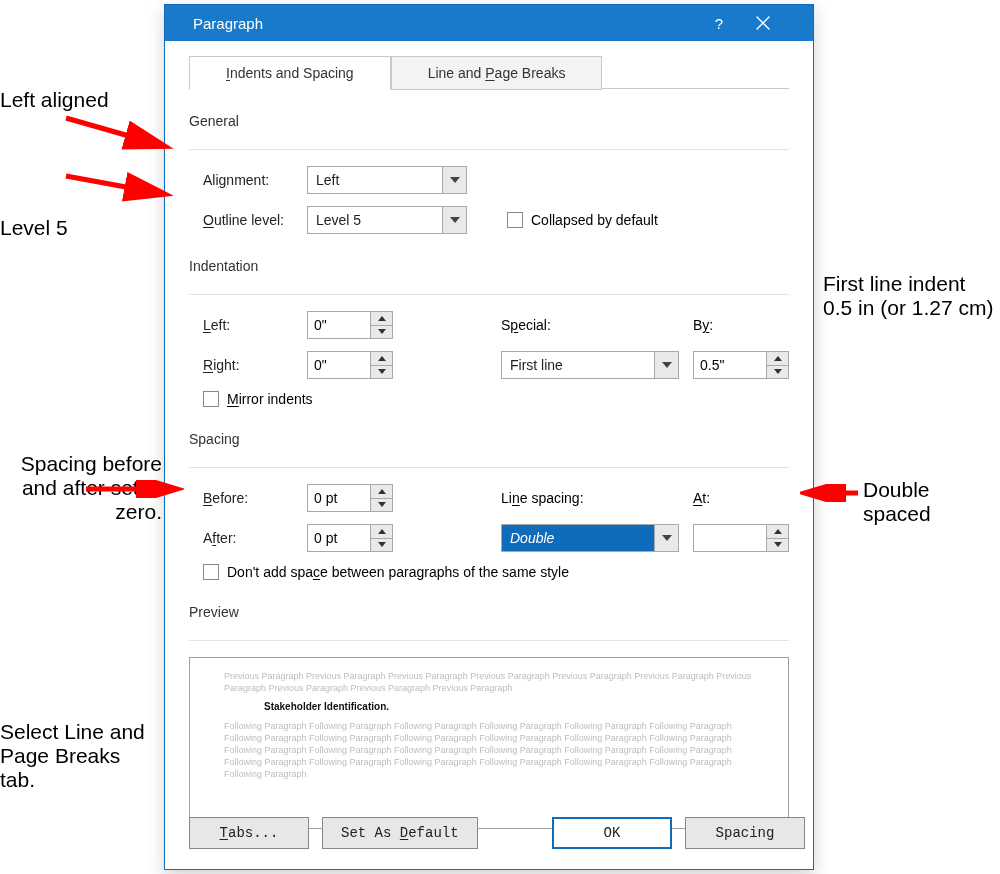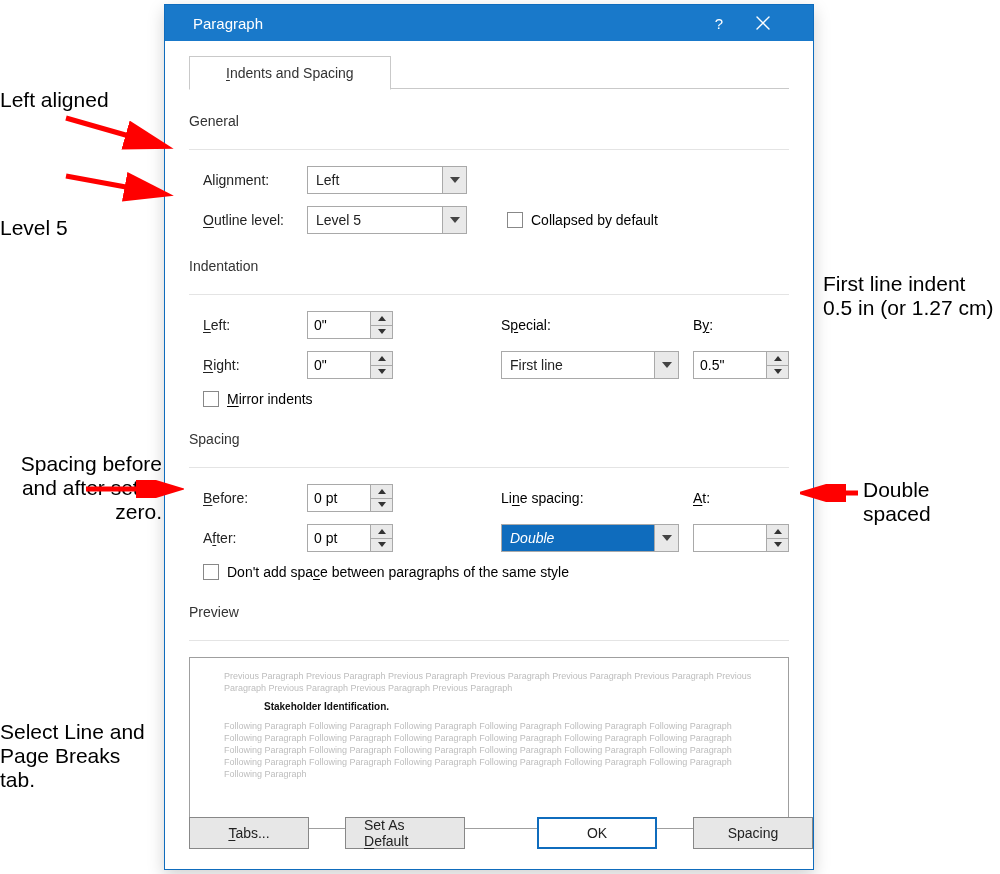"Line and Page Breaks" div.tab { html: none -> <div> <span>Line and <span>P</span>age Breaks</span> </div> }
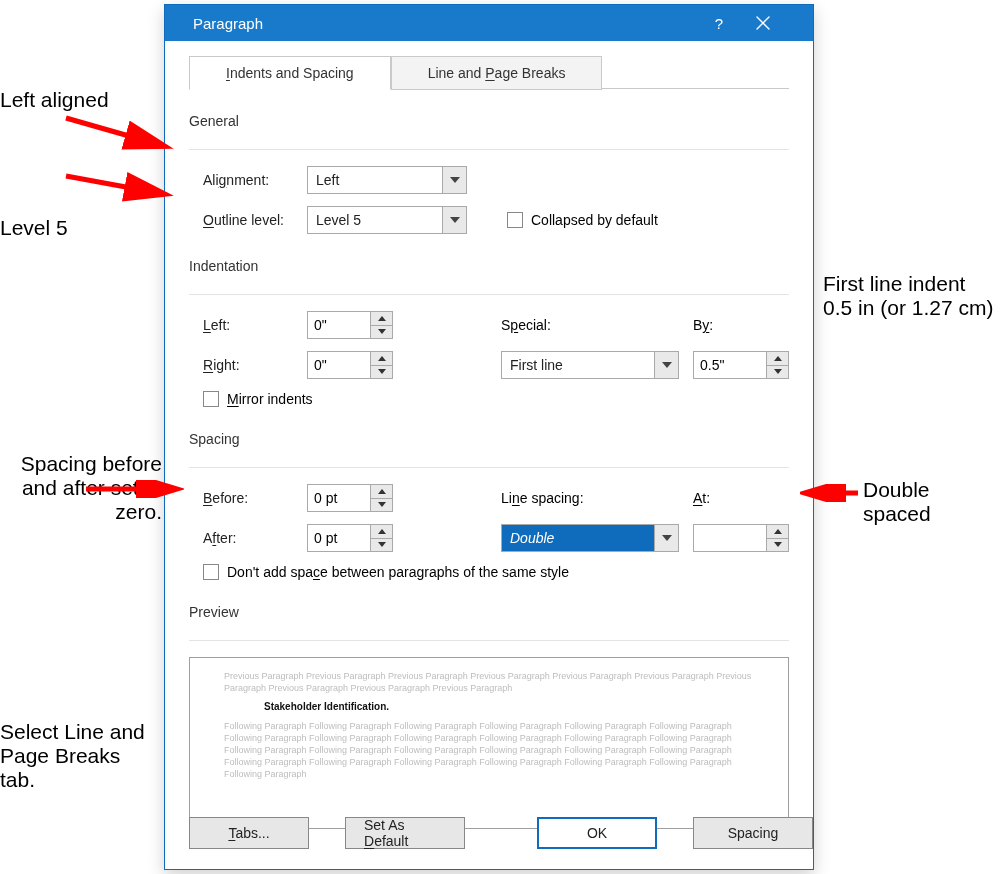"Tabs..." .footer { font-family: none -> Liberation Mono, monospace; gap: 36px -> 13px }
